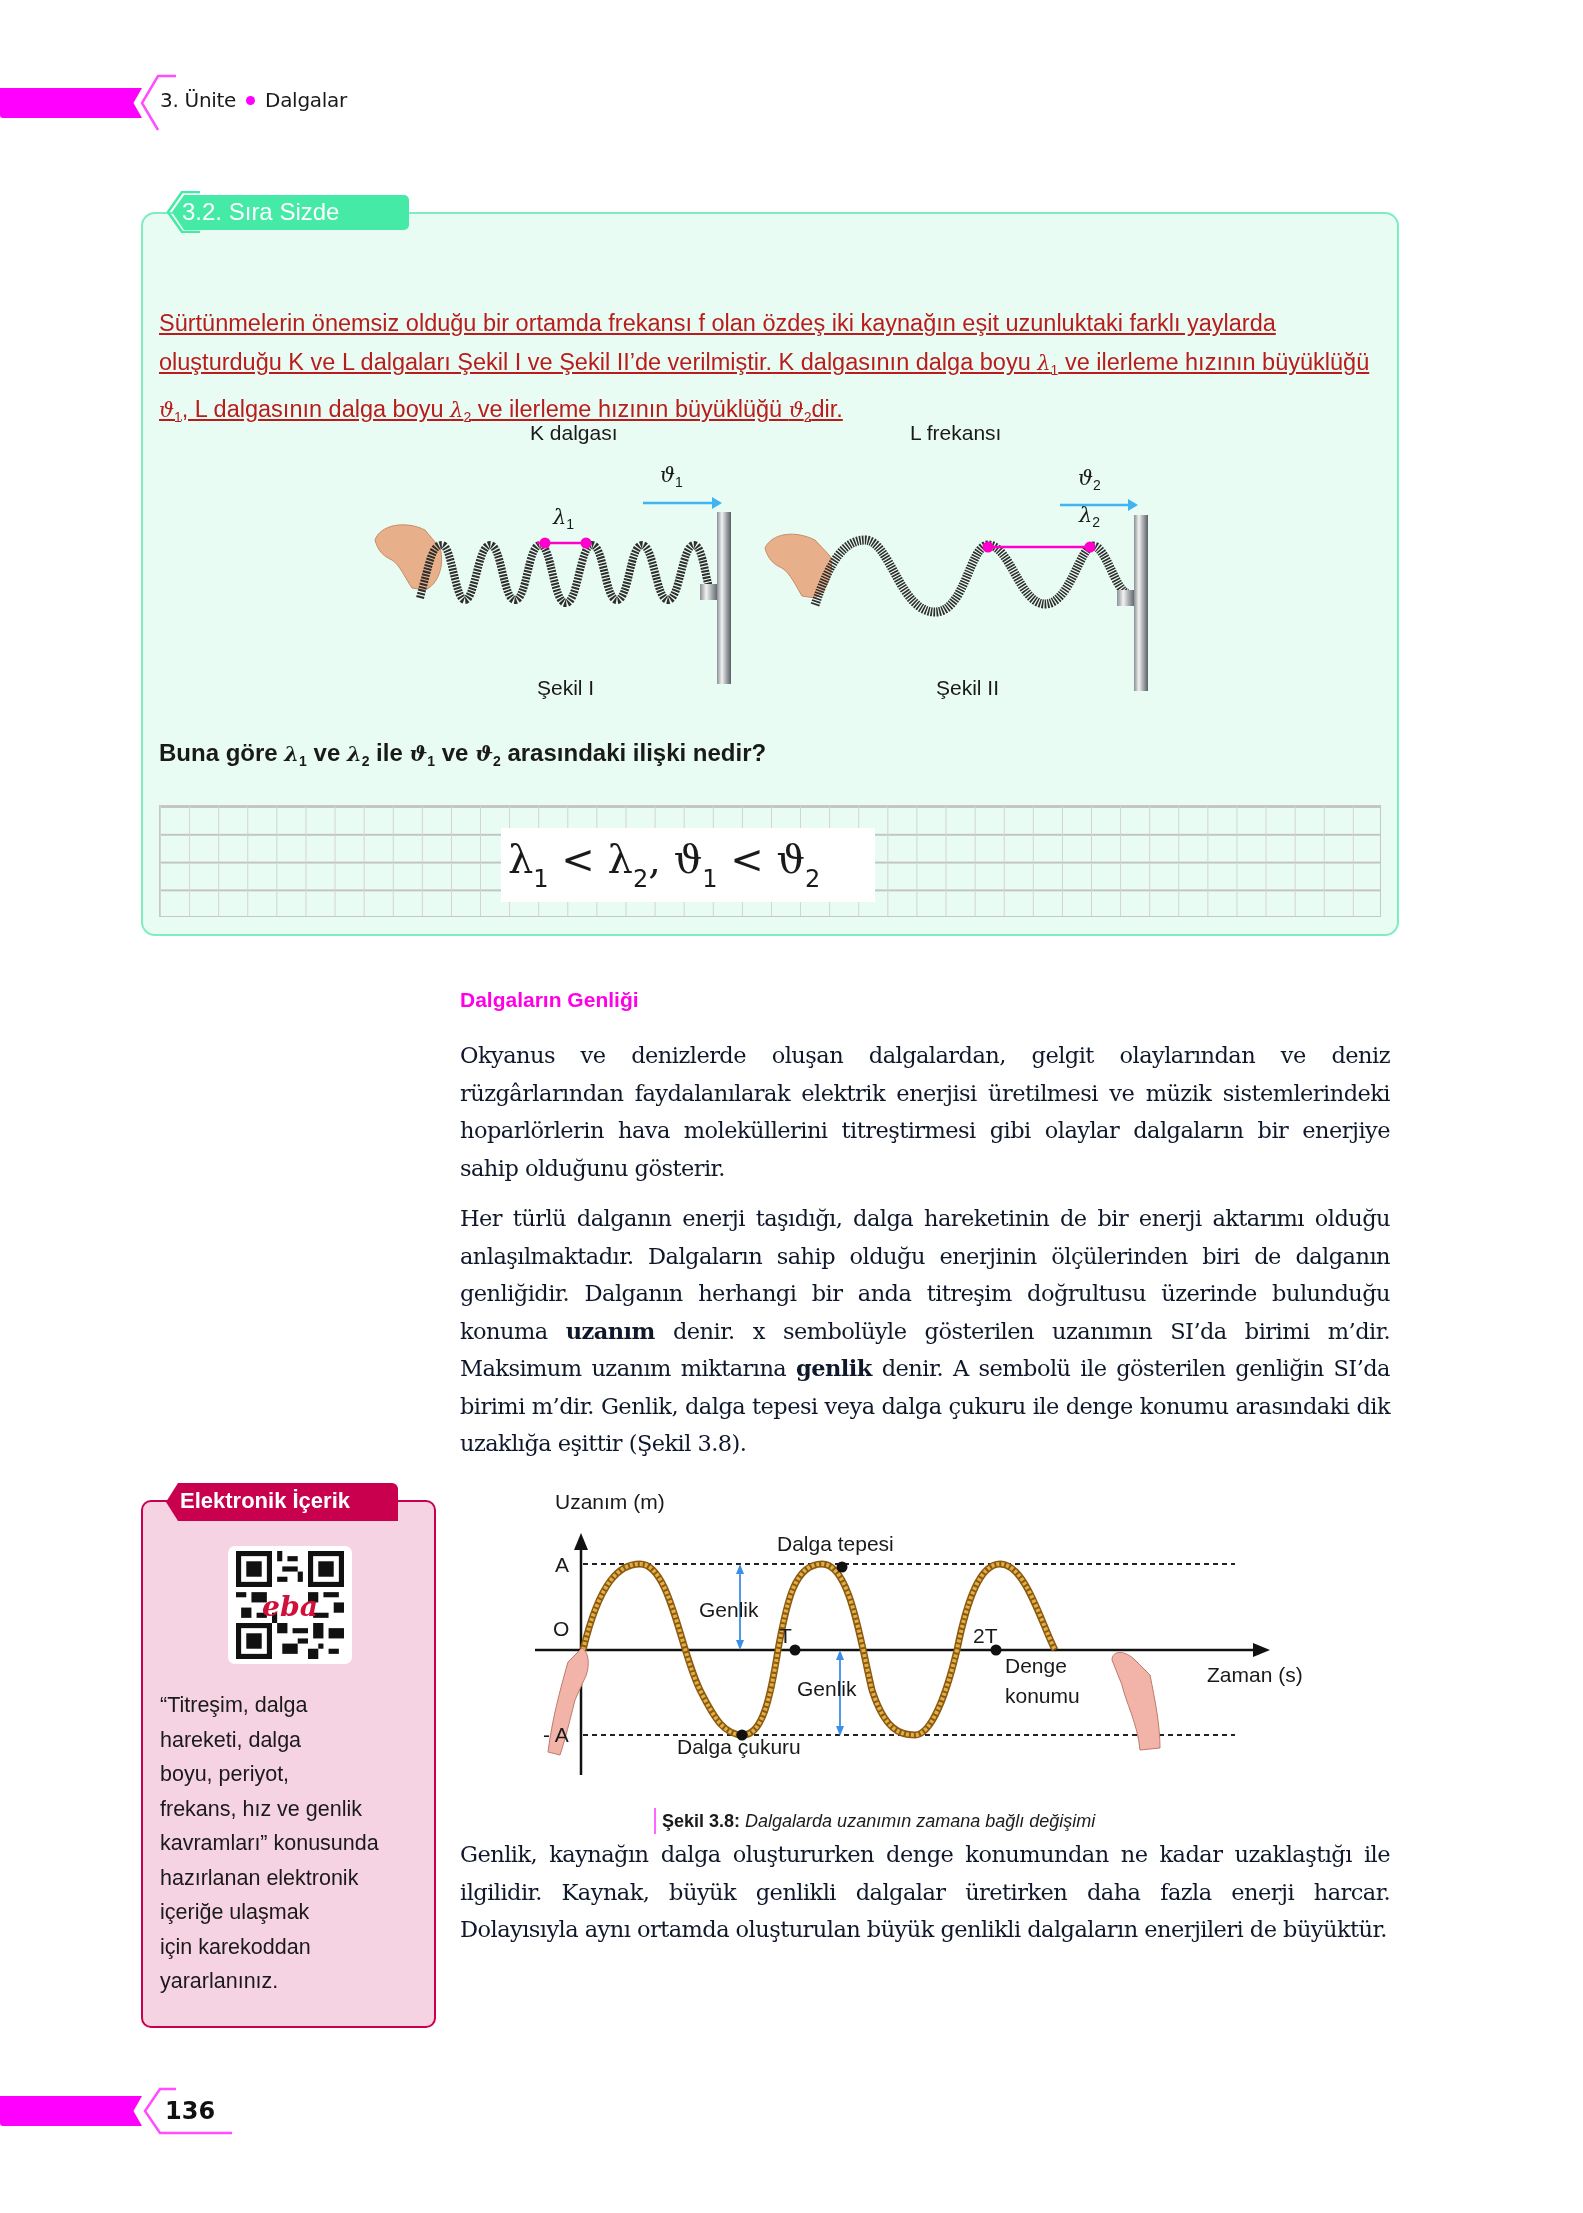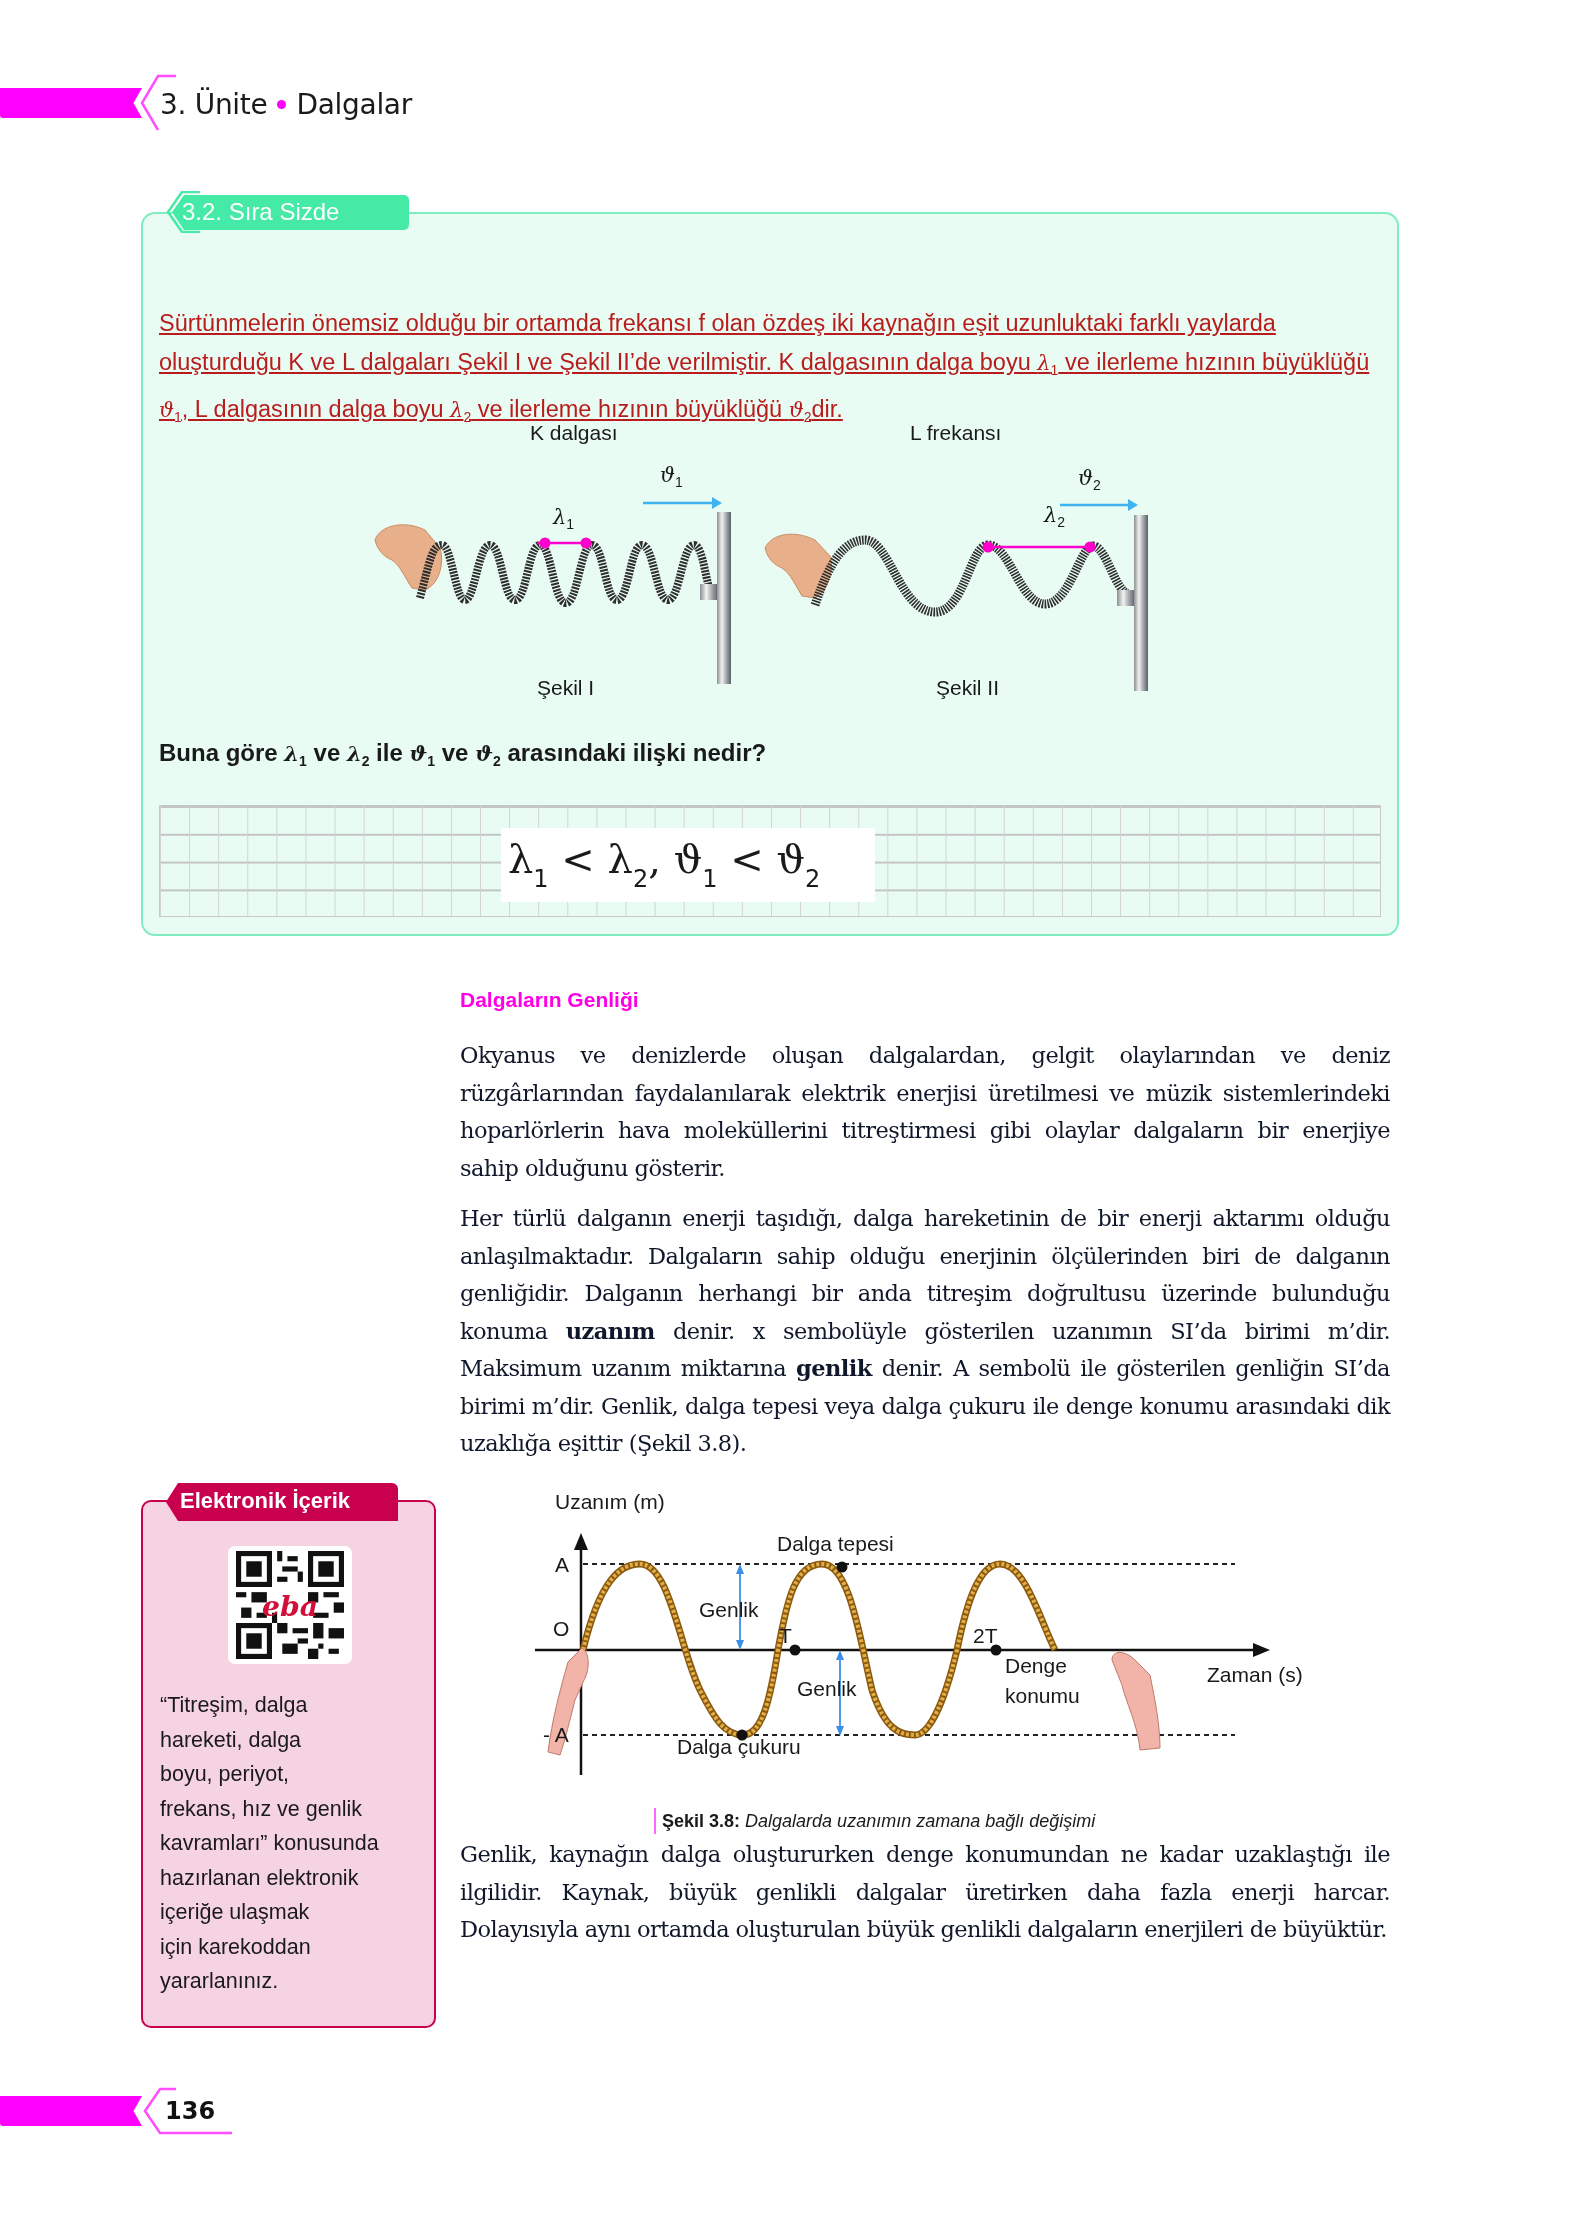"3. Ünite Dalgalar" .hdr-text { font-size: 28px -> 20px }
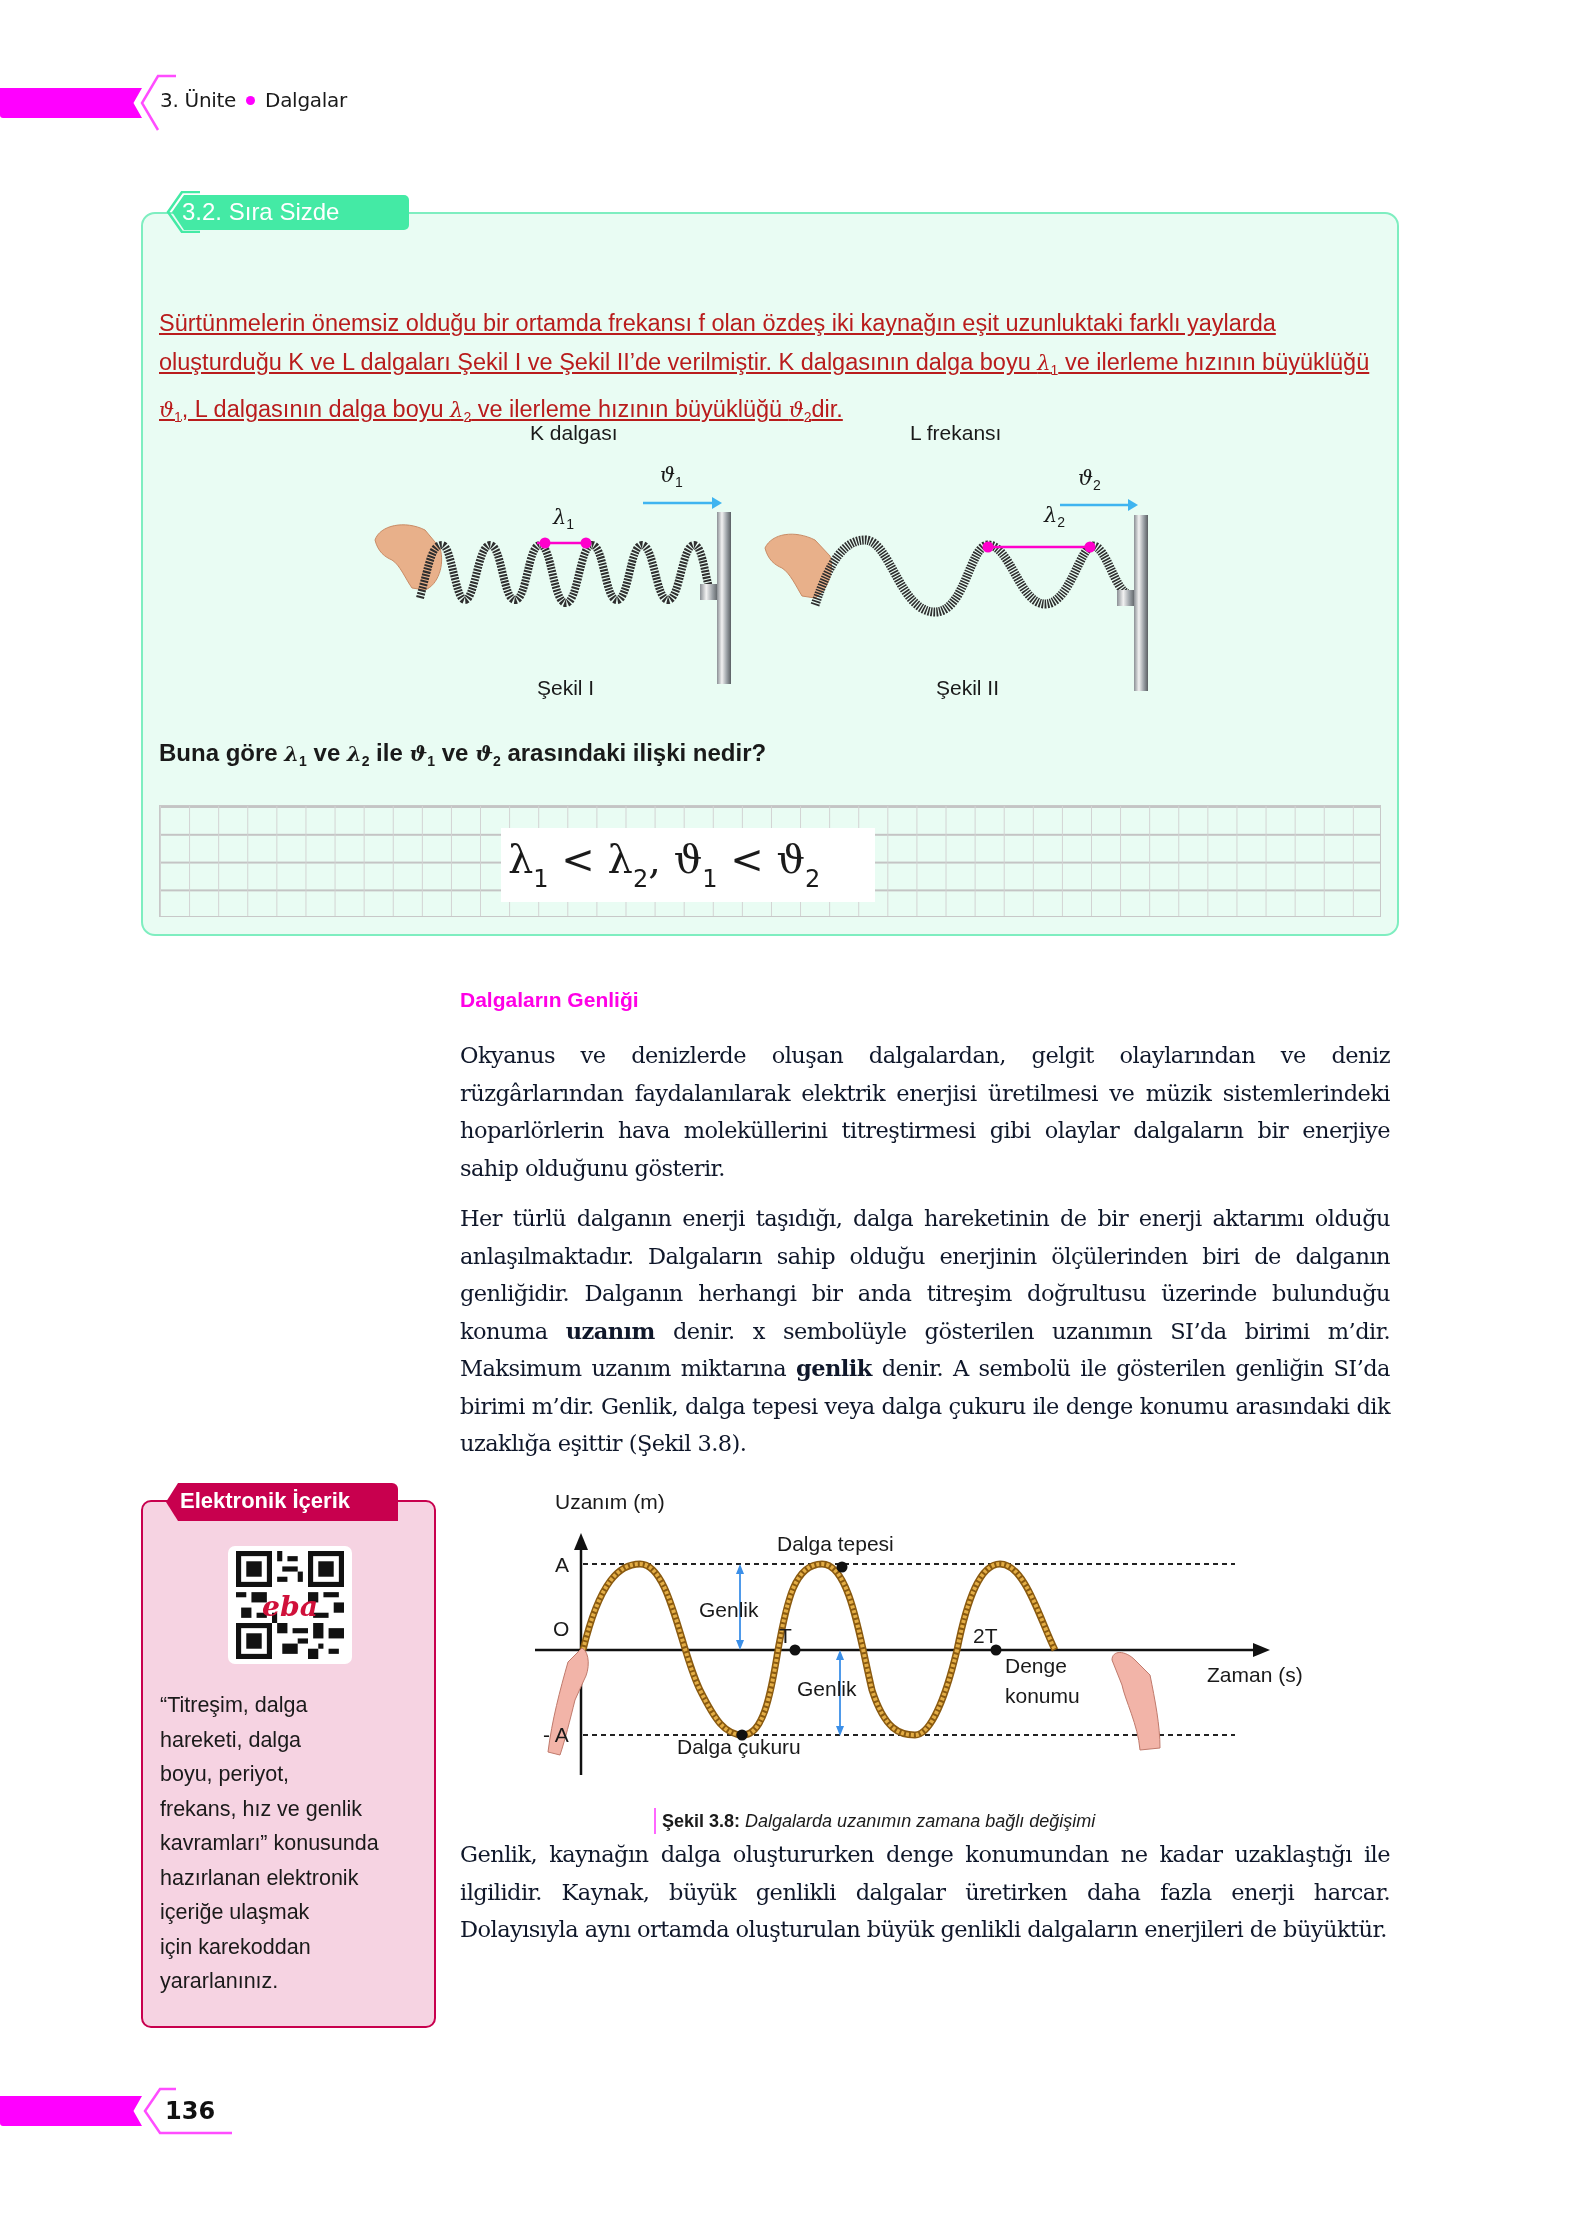"λ2" div.abs { left: 1044px -> 1079px }
